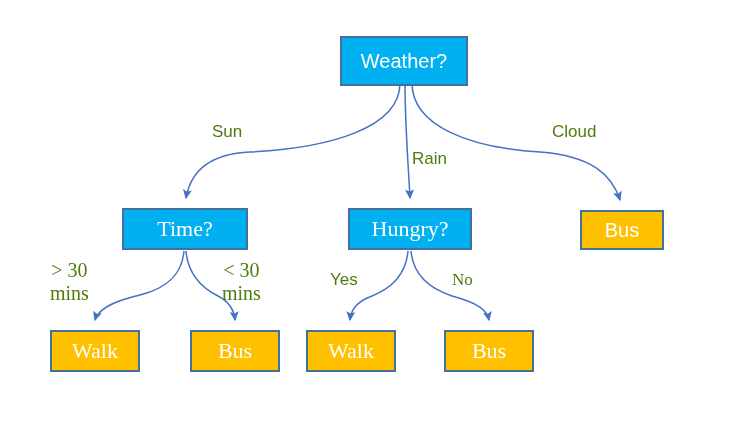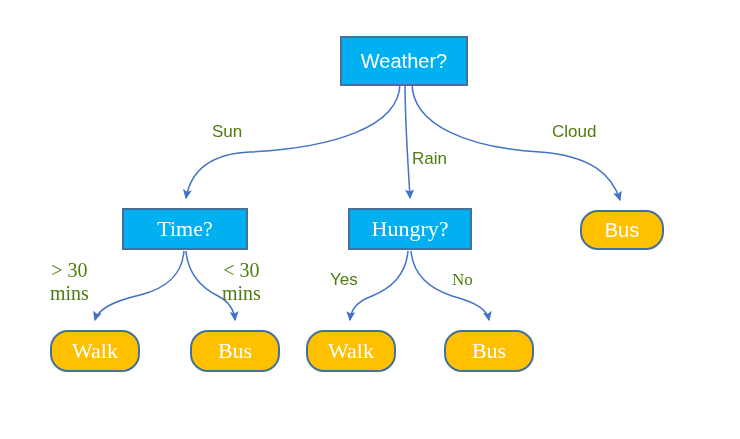"Bus" .node-leaf { border-radius: 18px -> none }
